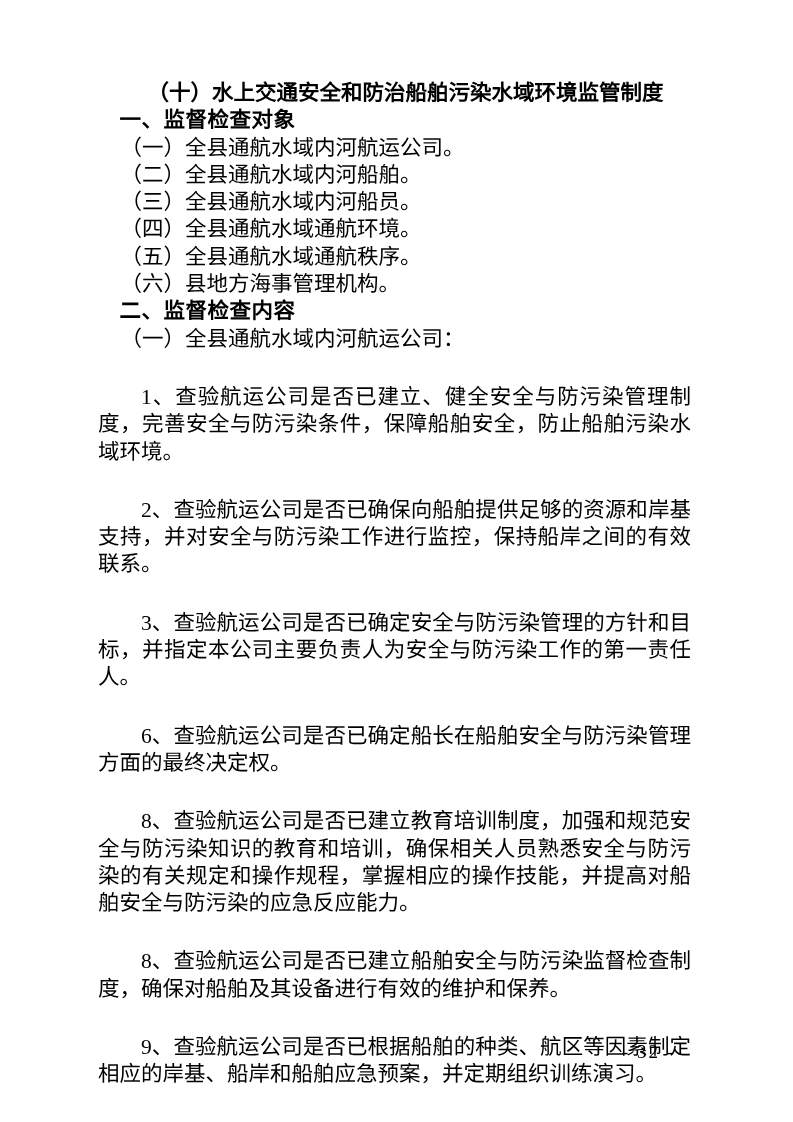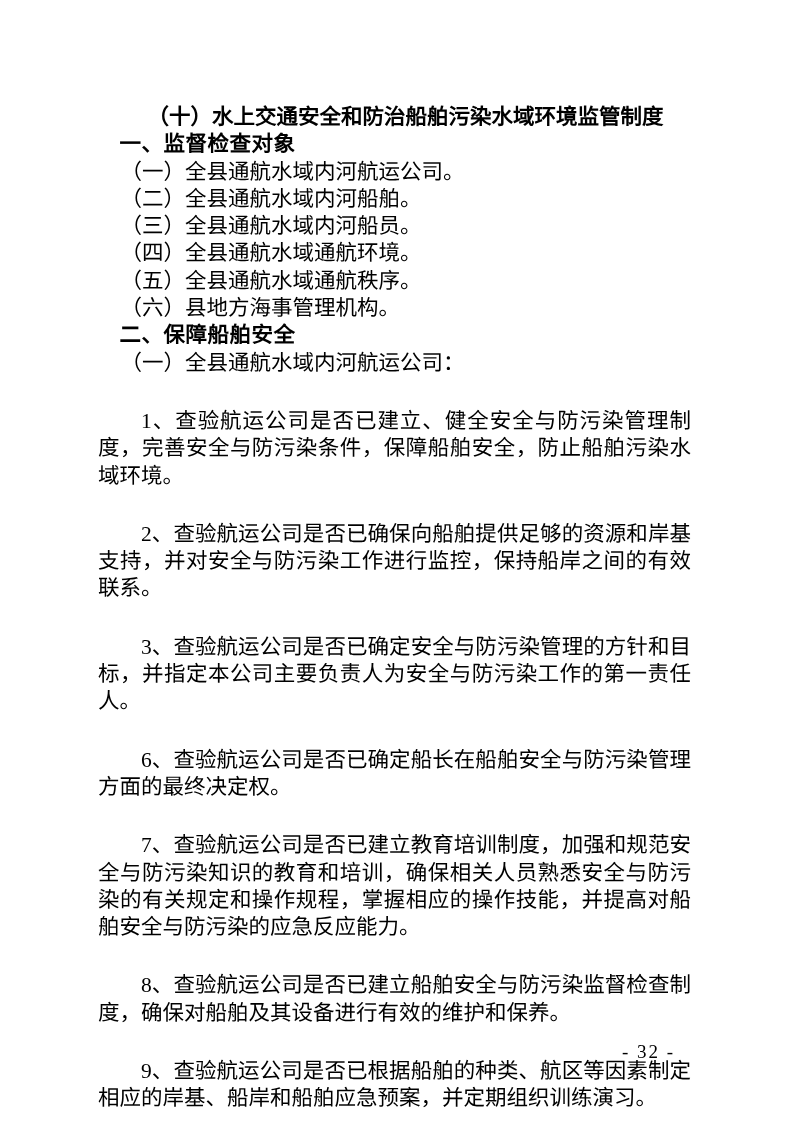"（十）水上交通安全和防治船舶污染水域环境监管制度" .document-body { top: 104px -> 80px }
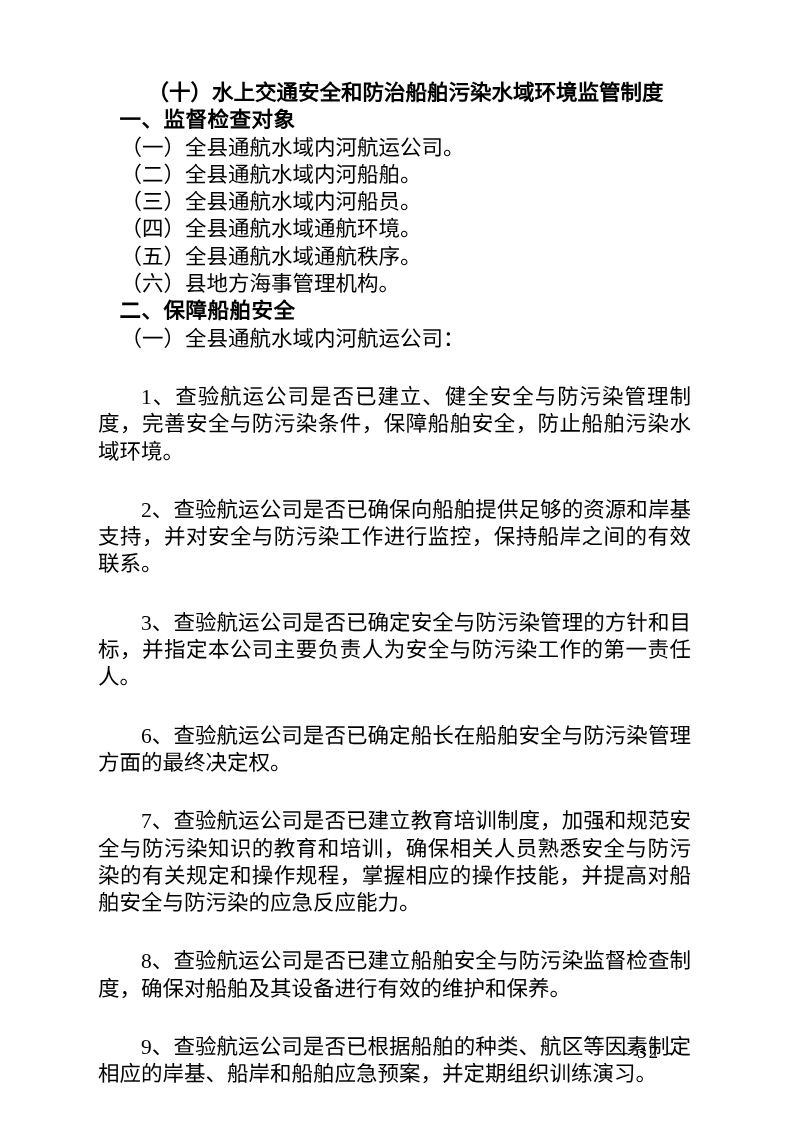"二、保障船舶安全" p.para { text: 保障船舶安全 -> 监督检查内容 }
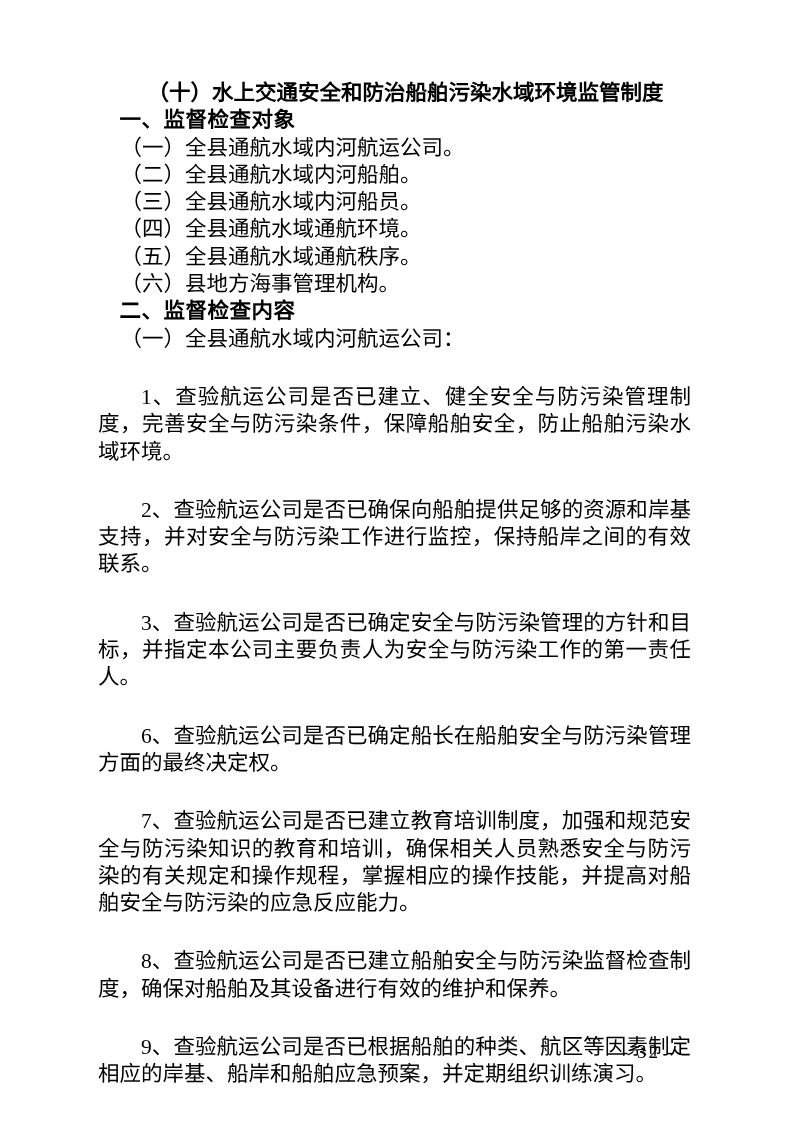"7、查验航运公司是否已建立教育培训制度，加强和规范安全与防污染知识的教育和培训，" p.para { text: 7 -> 8 }
